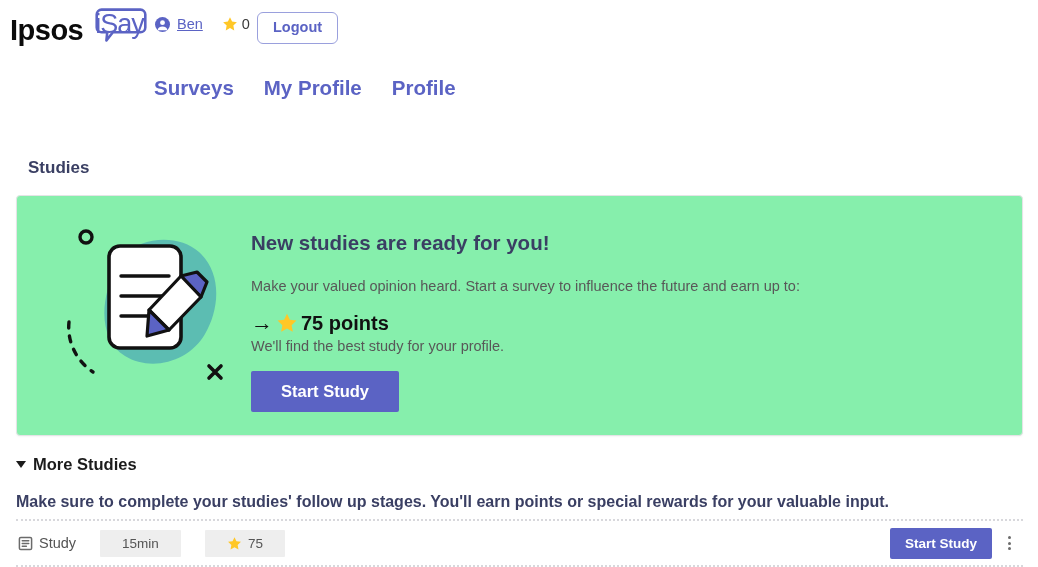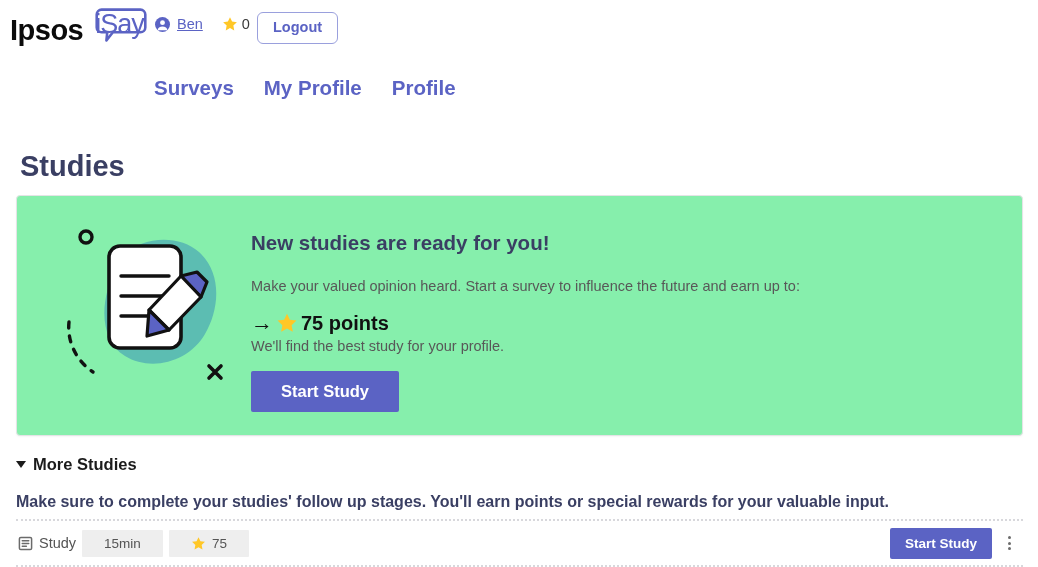"Studies" .page-title { font-size: 29px -> 17px; margin: 4px -> 12px }
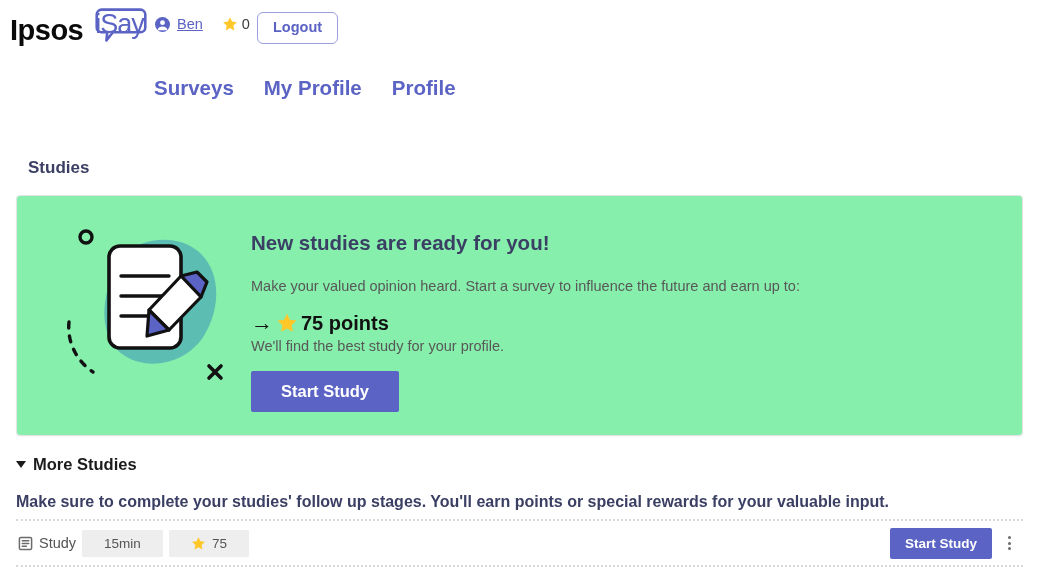"Study" .row-left { gap: 6px -> 24px }
